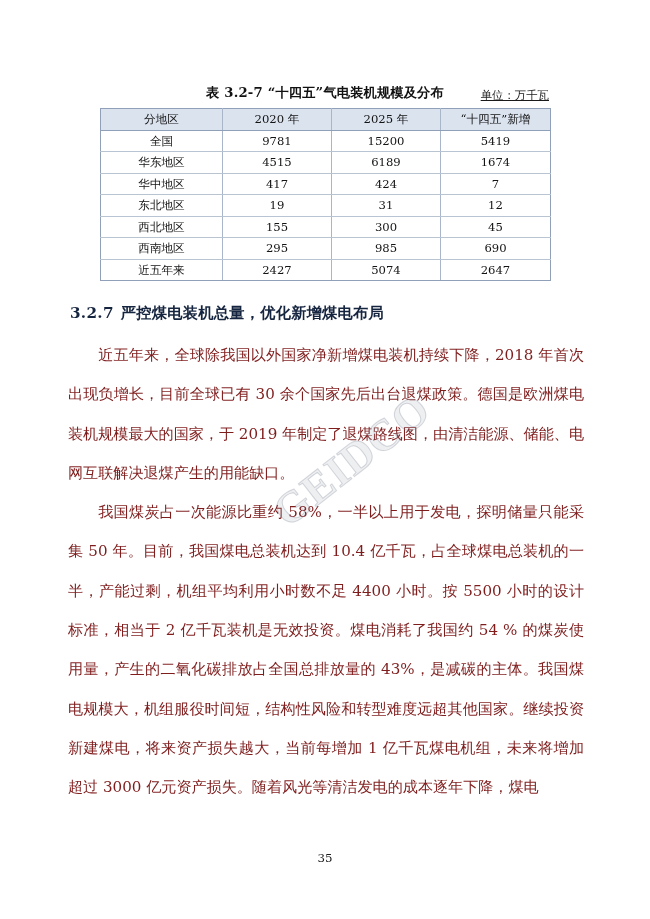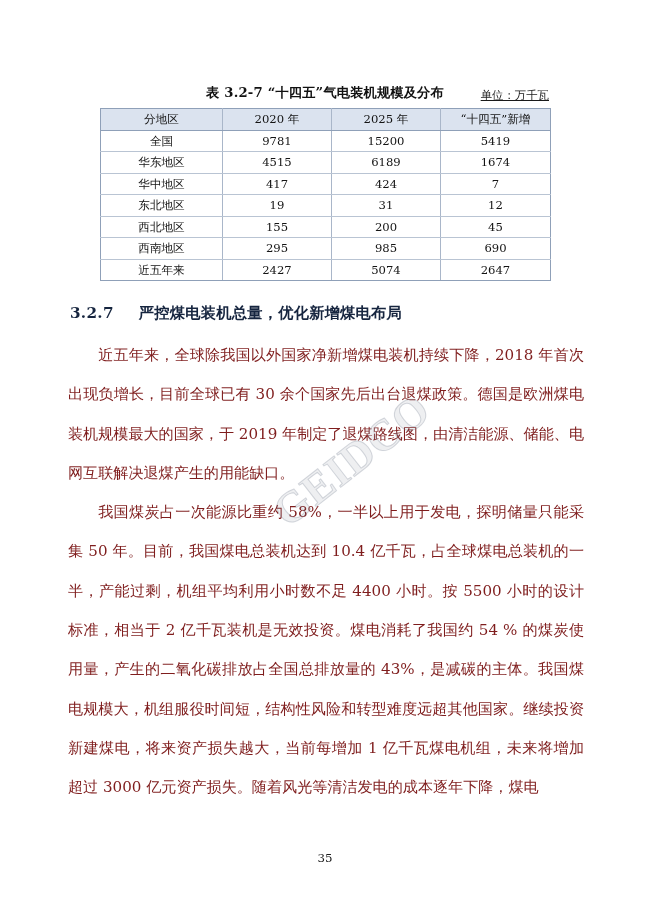"200" td { text: 200 -> 300 }
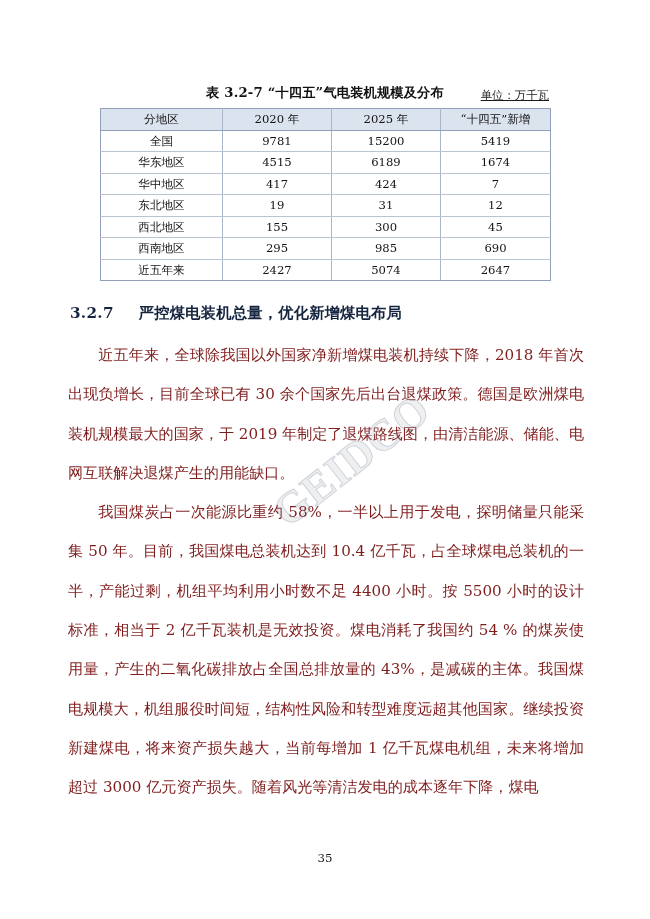"3.2.7" .section-heading .sec-num { margin-right: 25px -> 7px }
